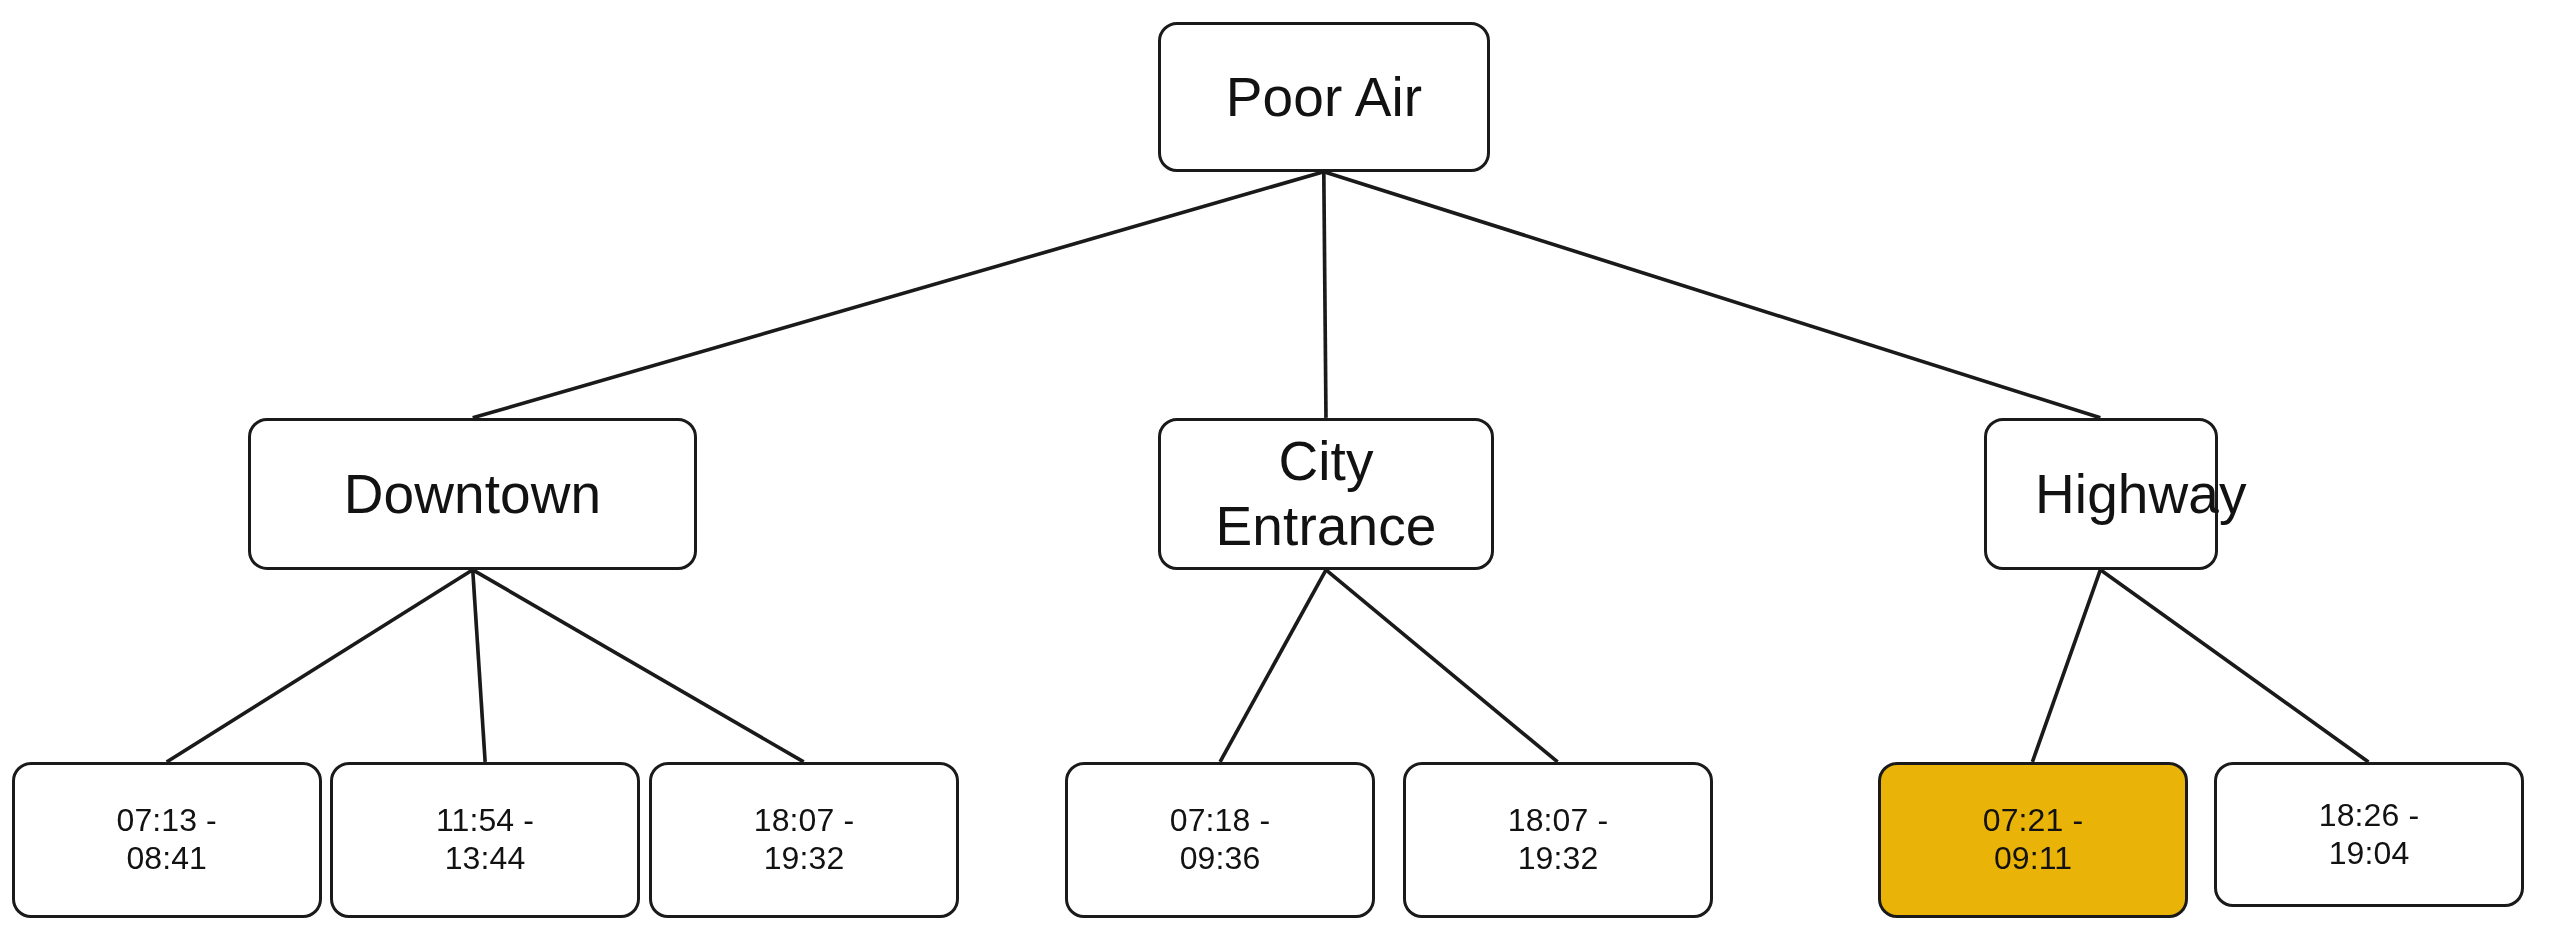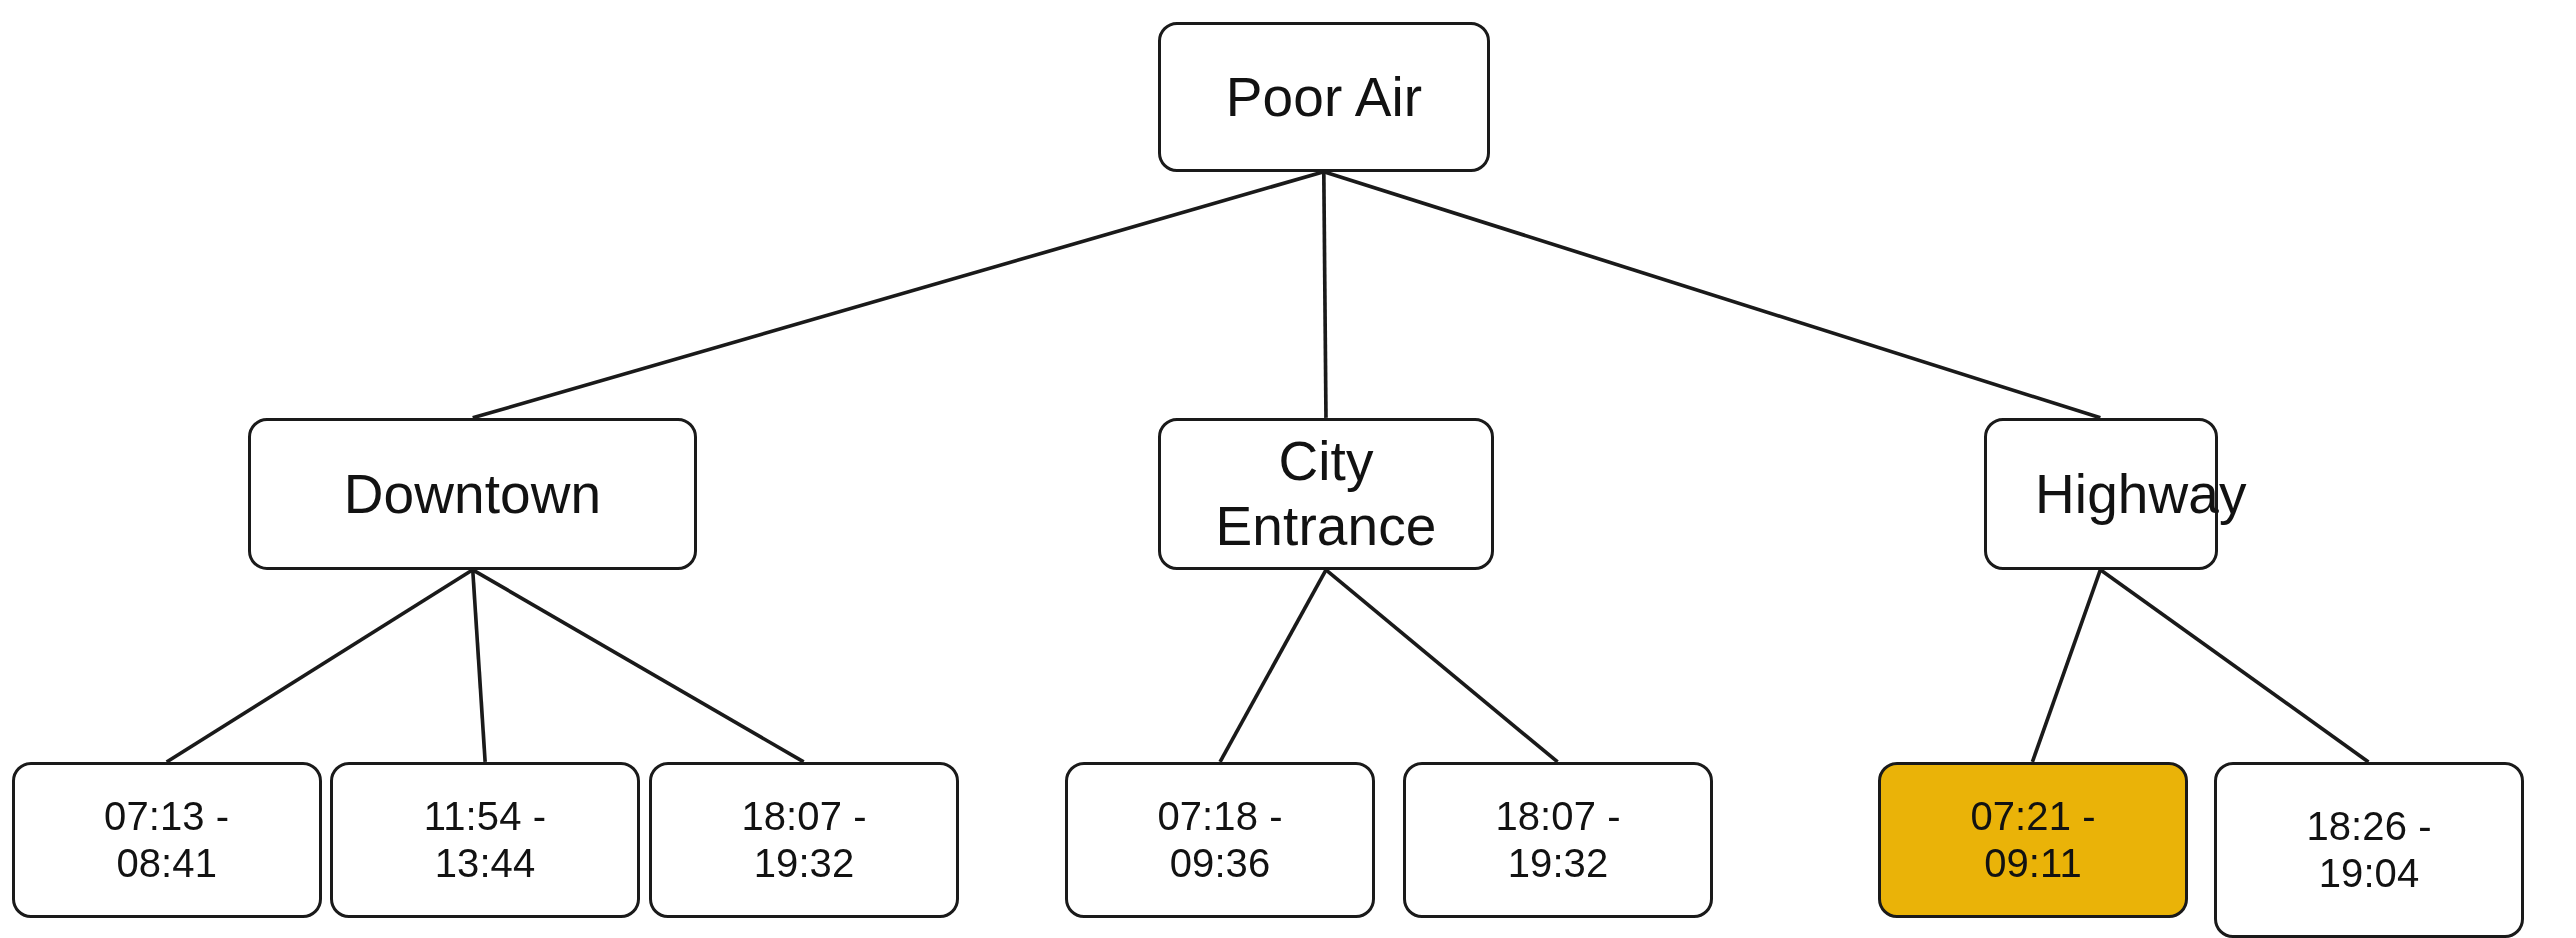"07:13 -" .node.level-2 .node-label { font-size: 40px -> 32px }
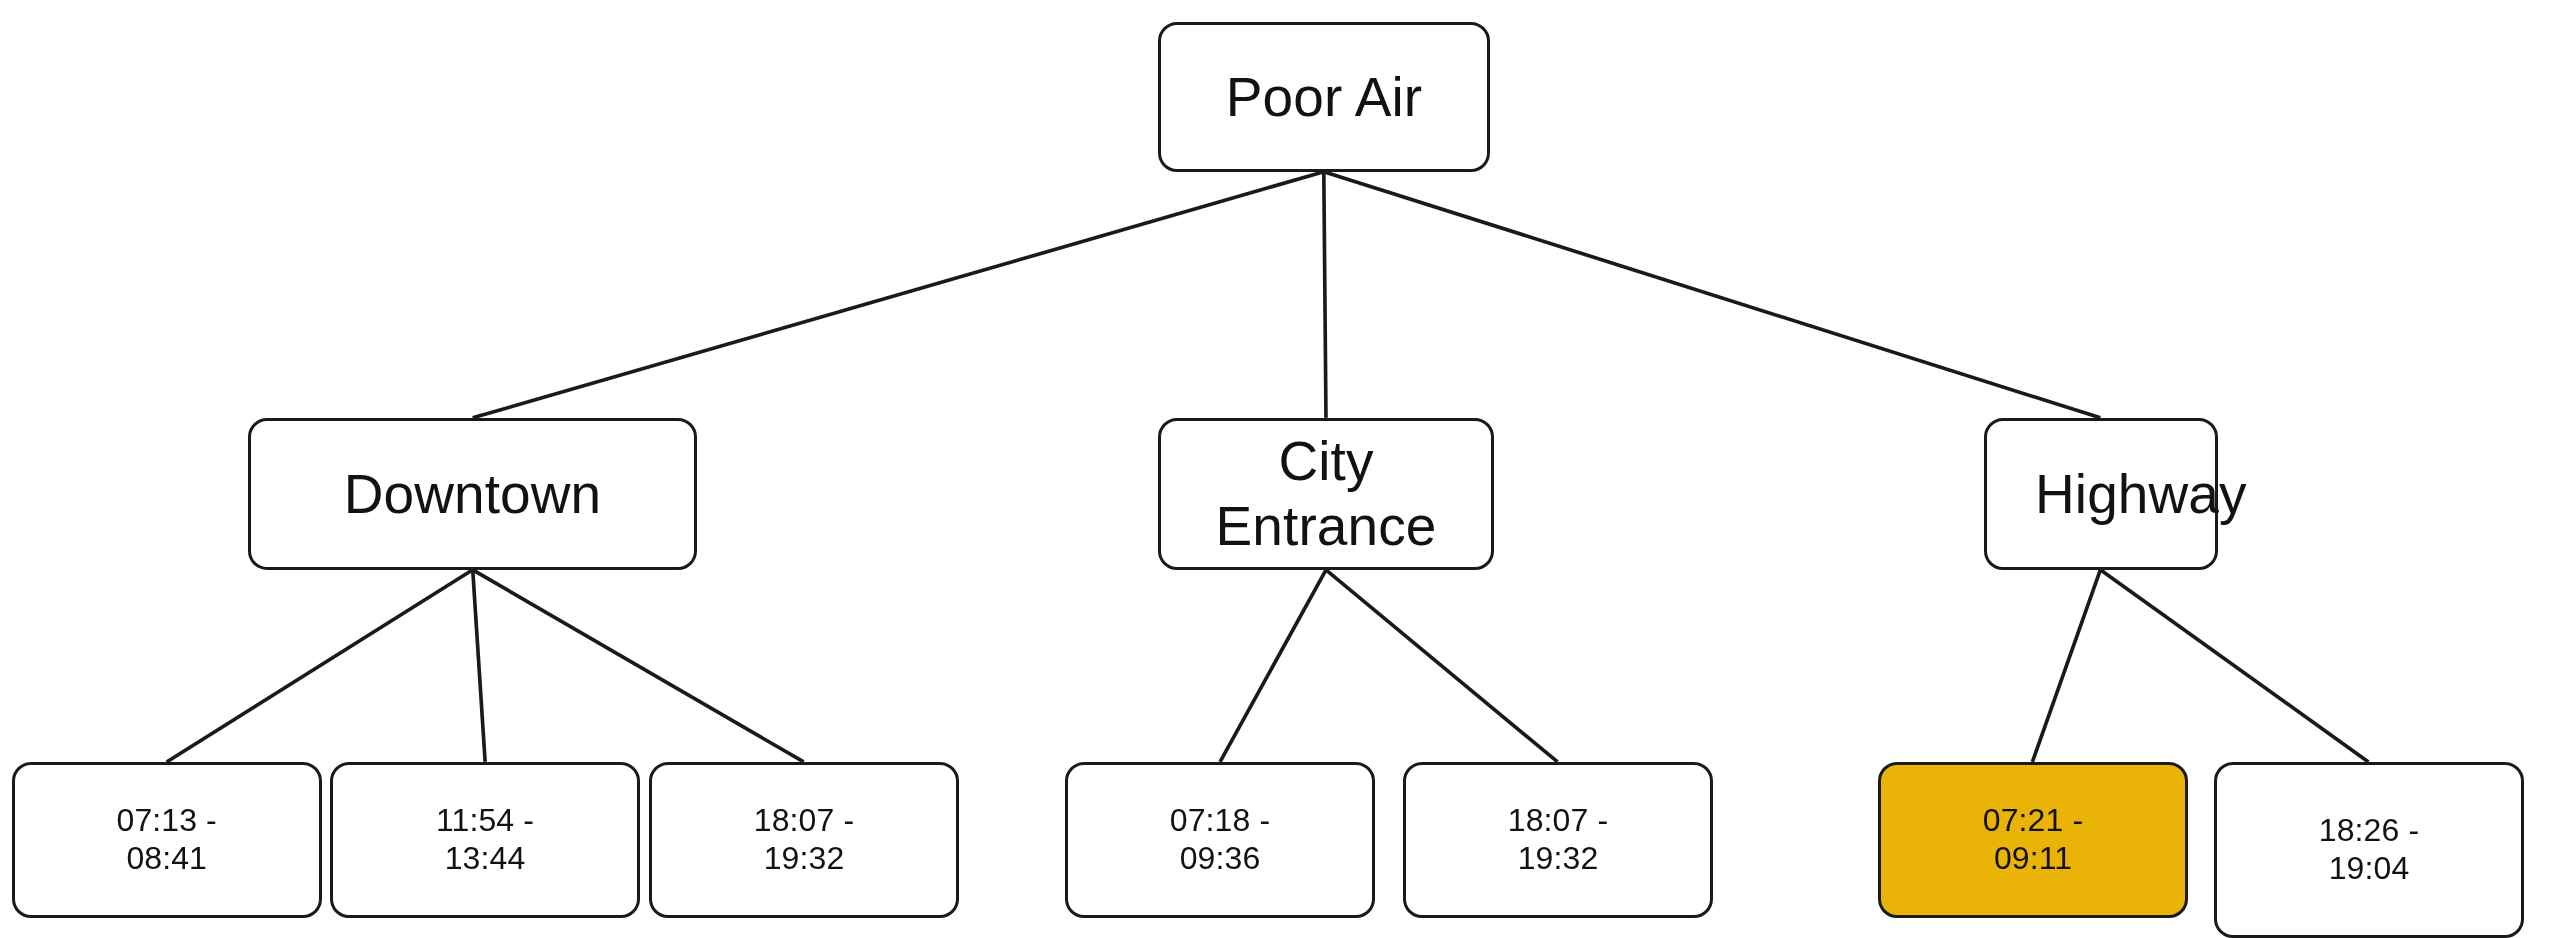"18:26 -" div.node { height: 176px -> 145px }
